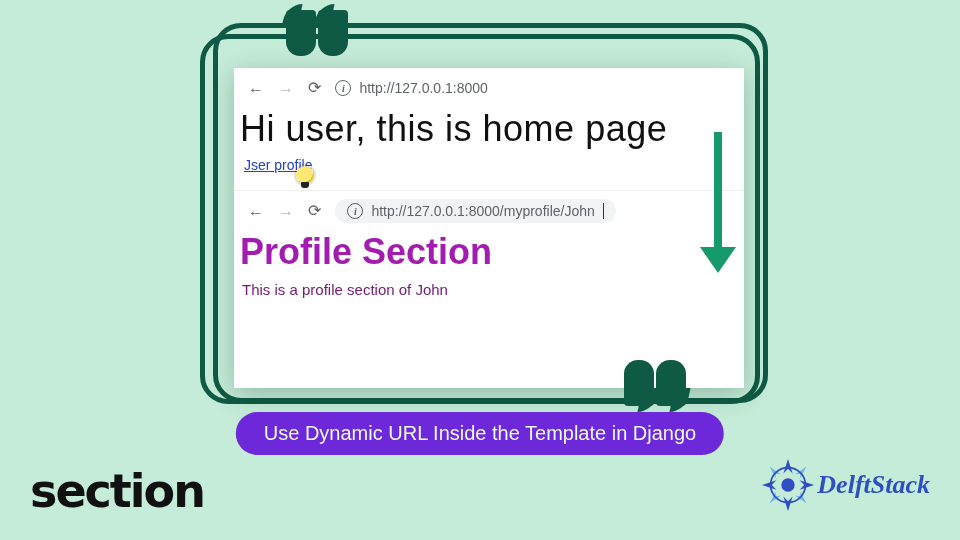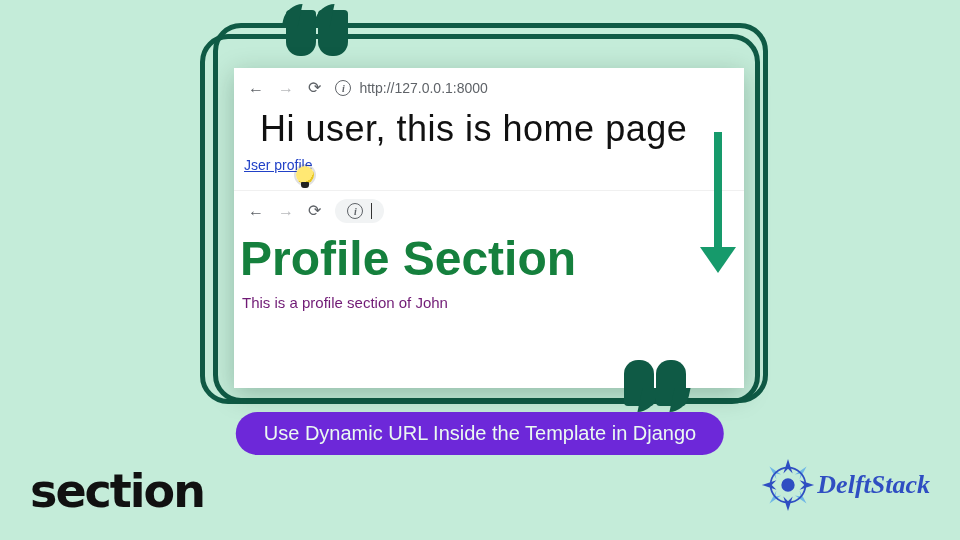"Hi user, this is home" .page1 h1 { margin-left: 20px -> none }
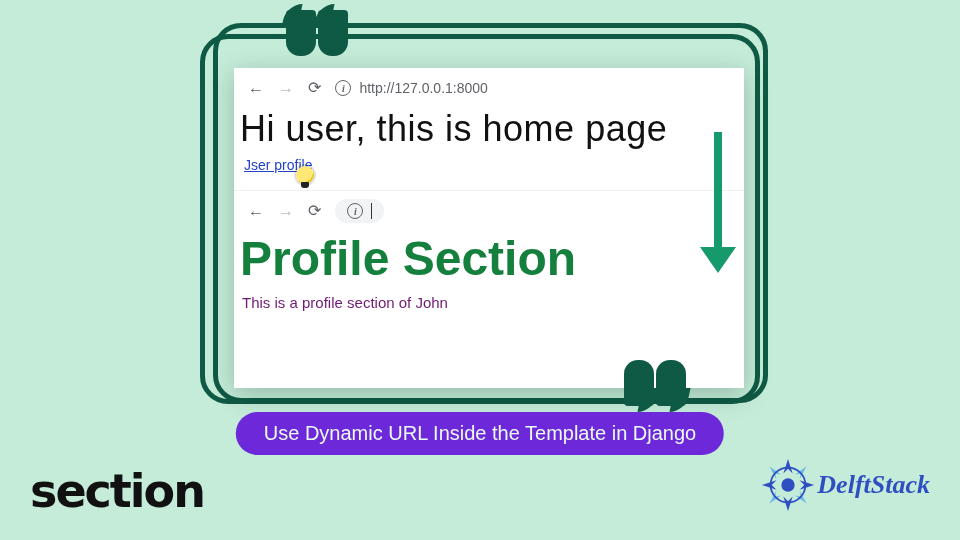"http://127.0.0.1:8000/myprofile/John" span { html: none -> <span>http://127.0.0.1:8000/myprofile/John</span> }
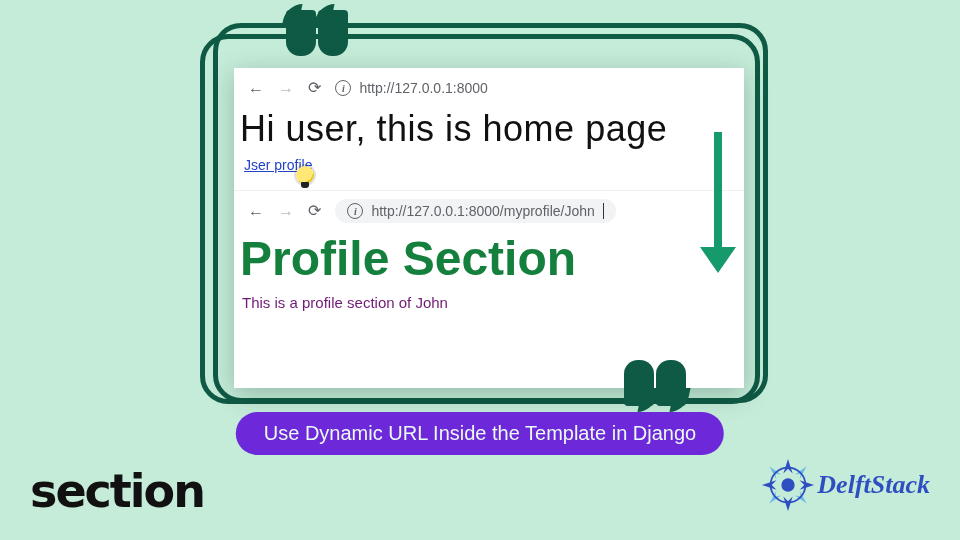"Profile Section" .page2 h1 { color: #15803d -> #a21caf; font-size: 48px -> 36px }
